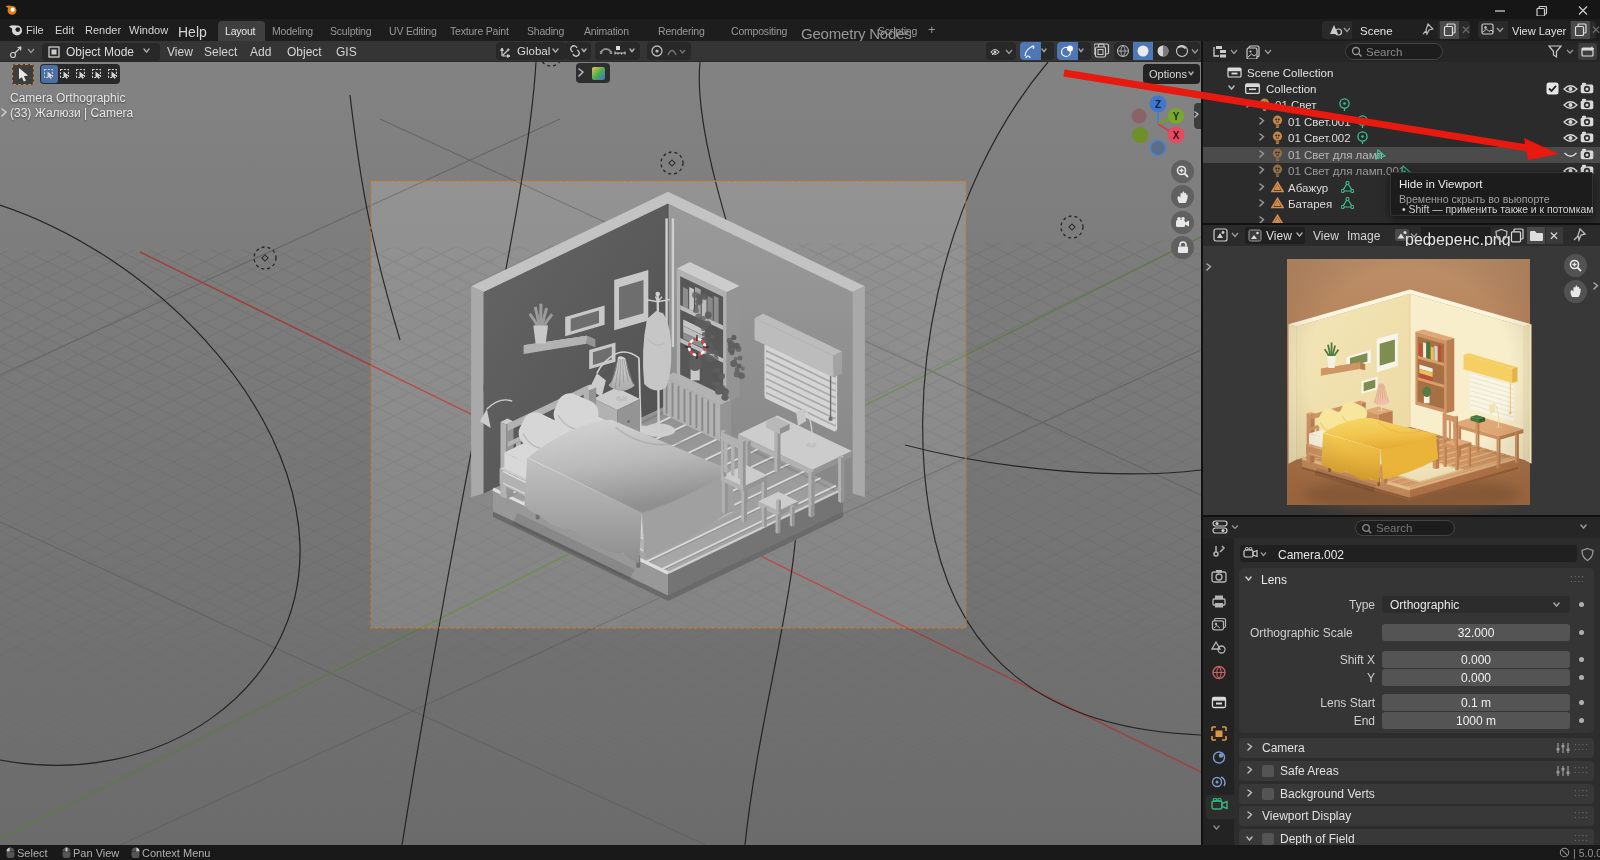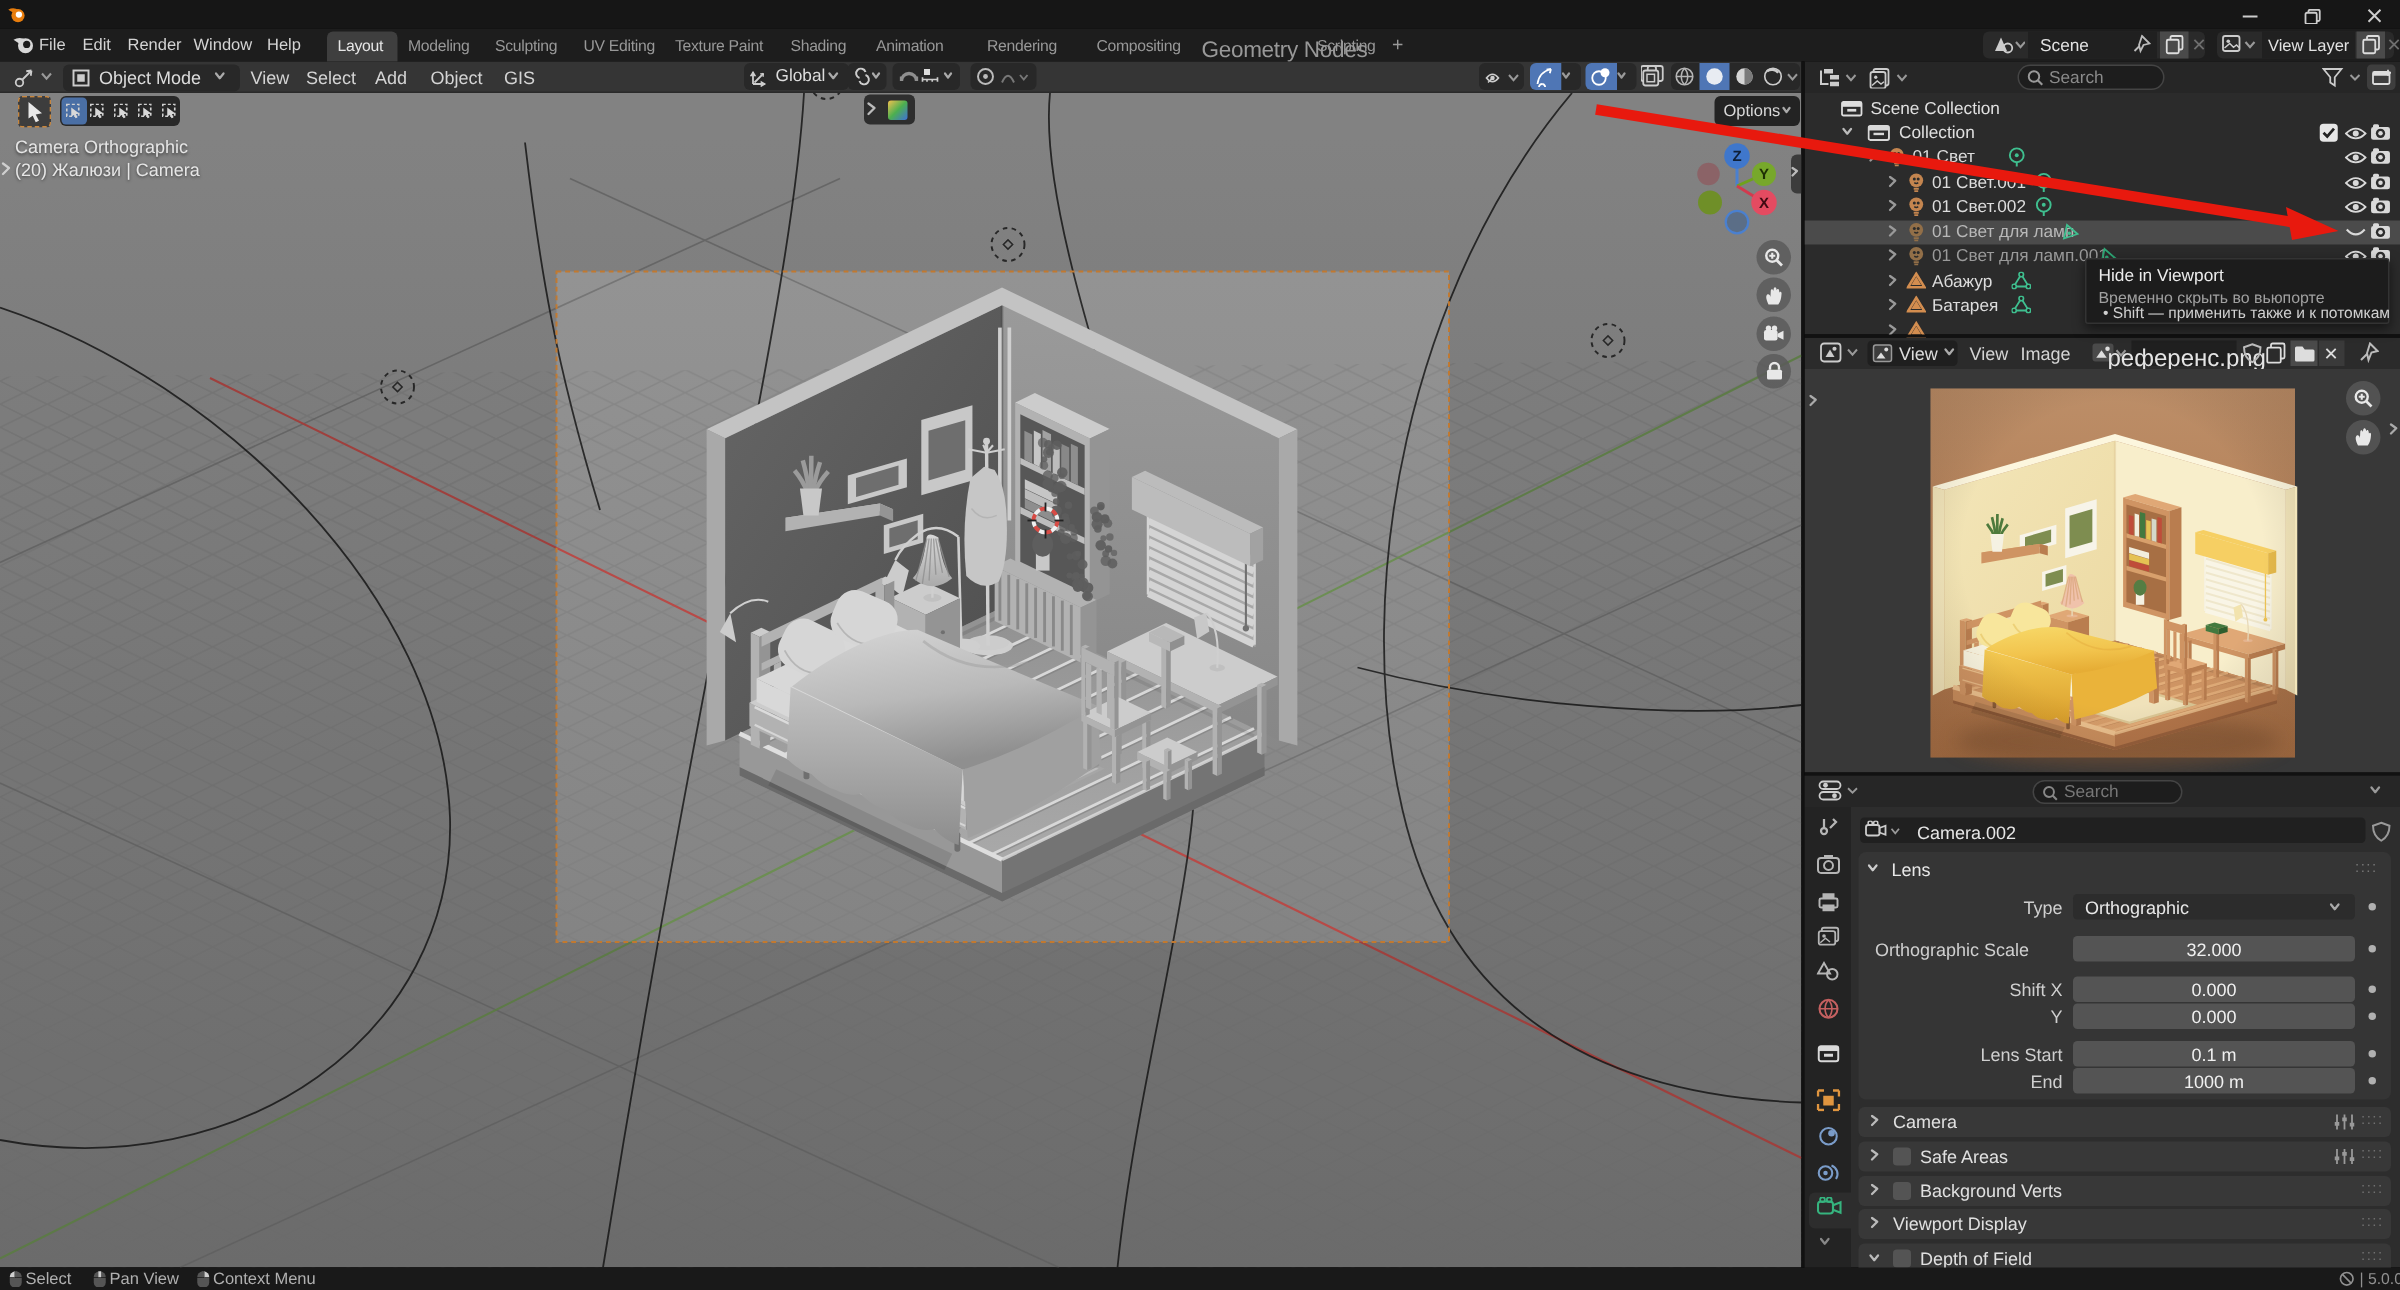"Help" div.txt { font-size: 11px -> 14px }
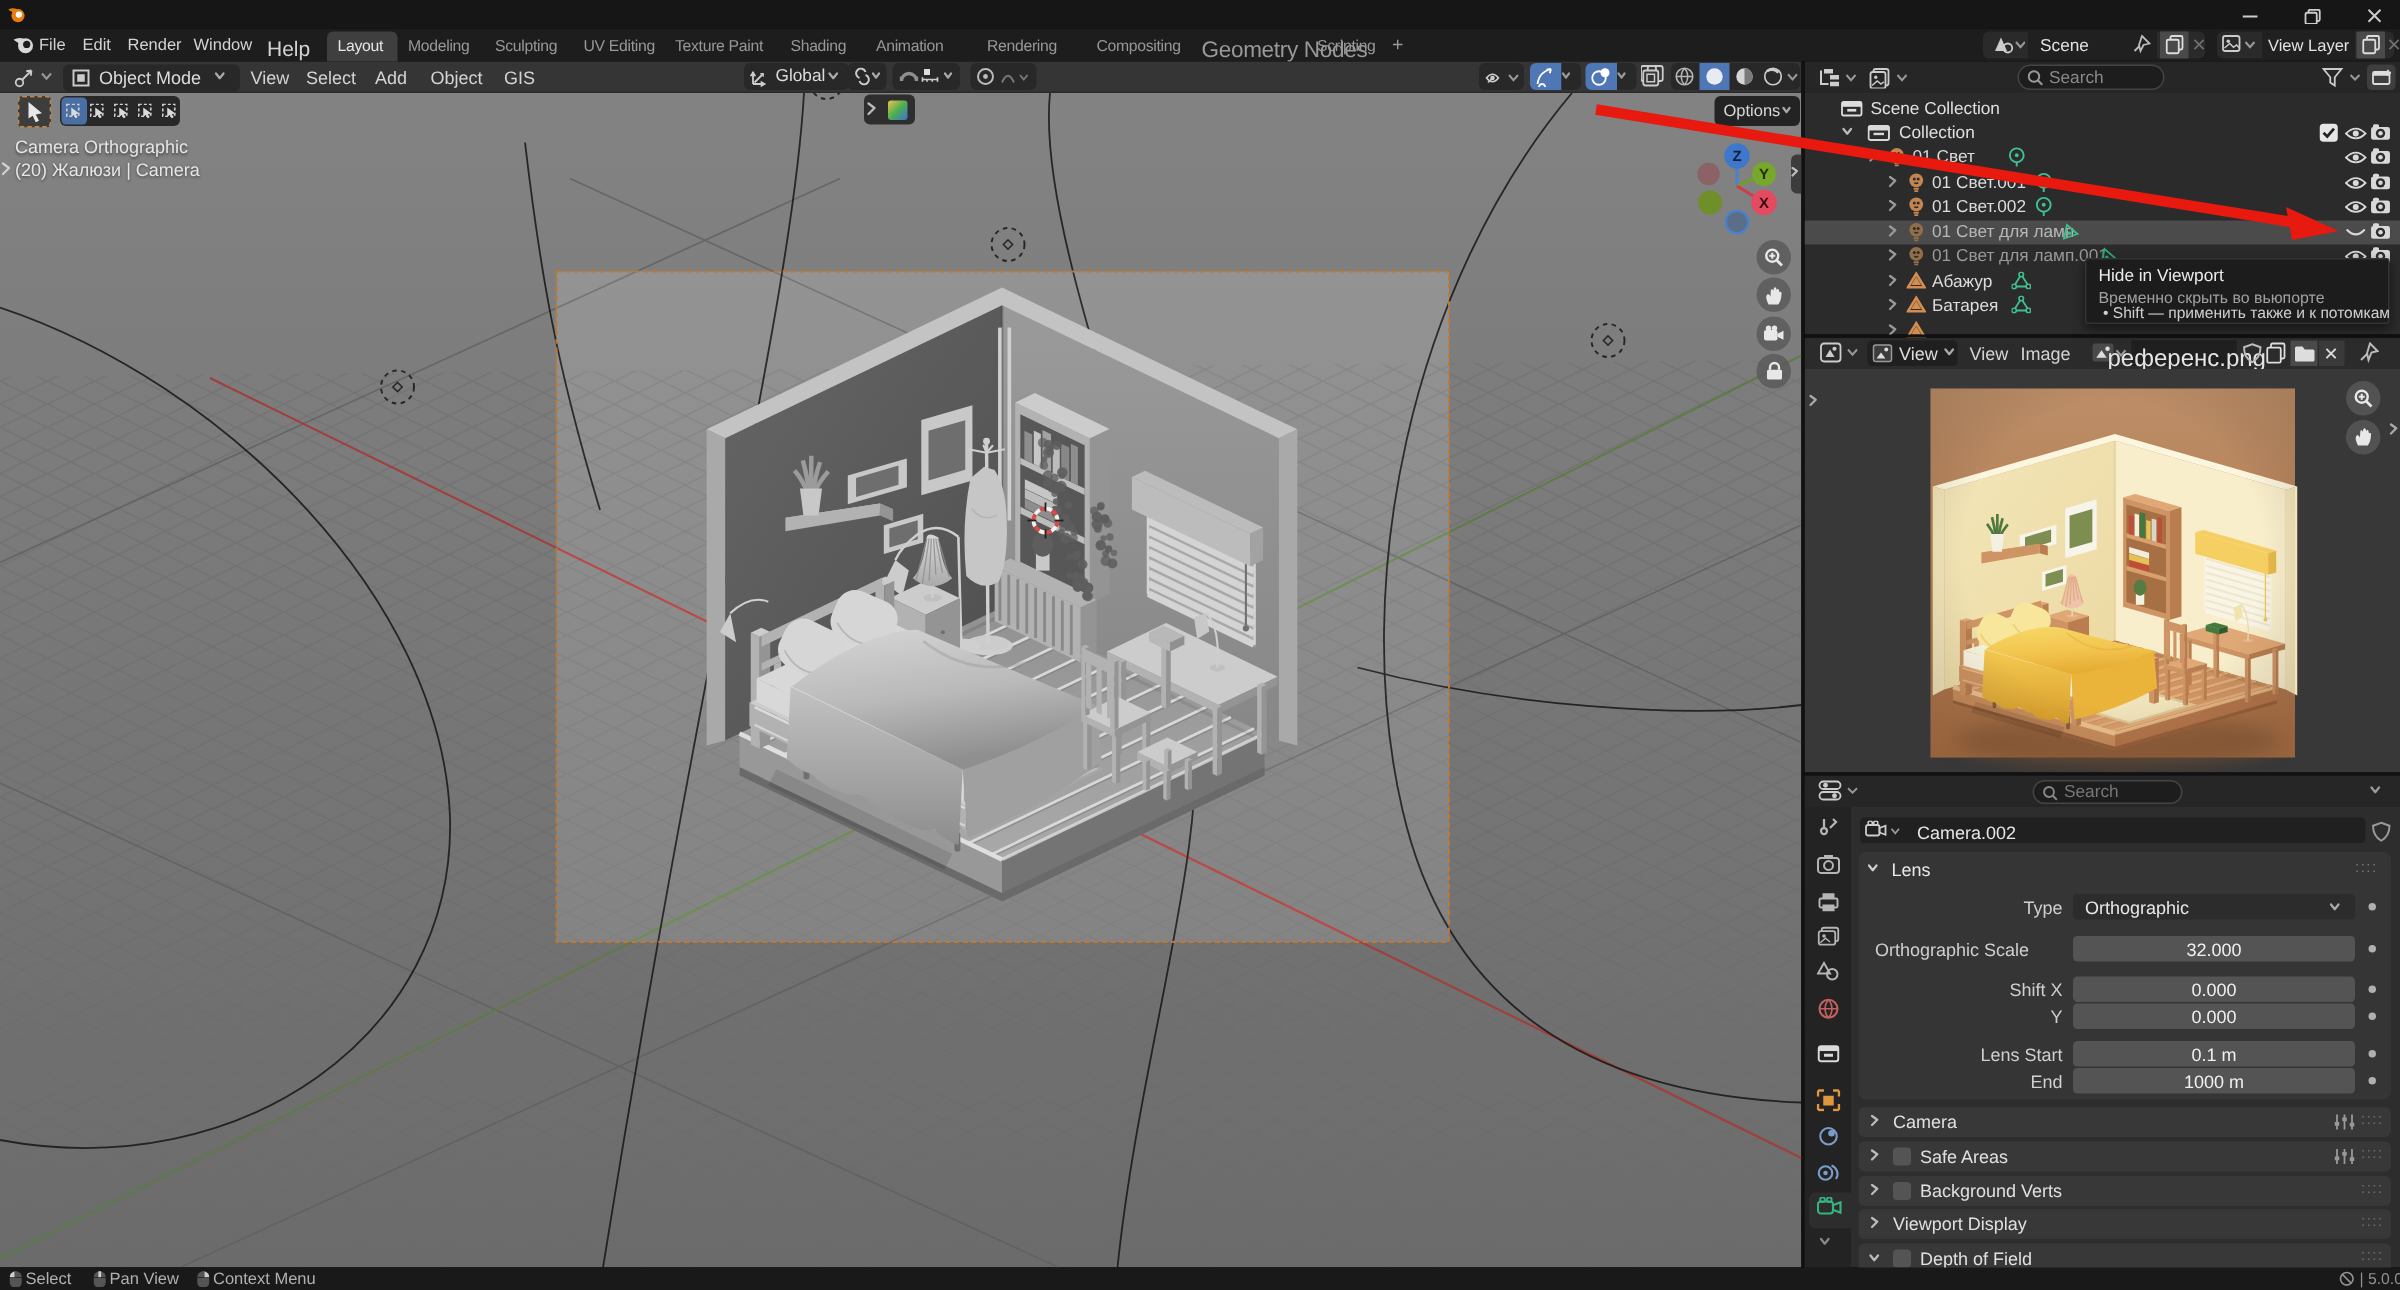"(20) Жалюзи | Camera" div.txt { text: 20 -> 33 }
